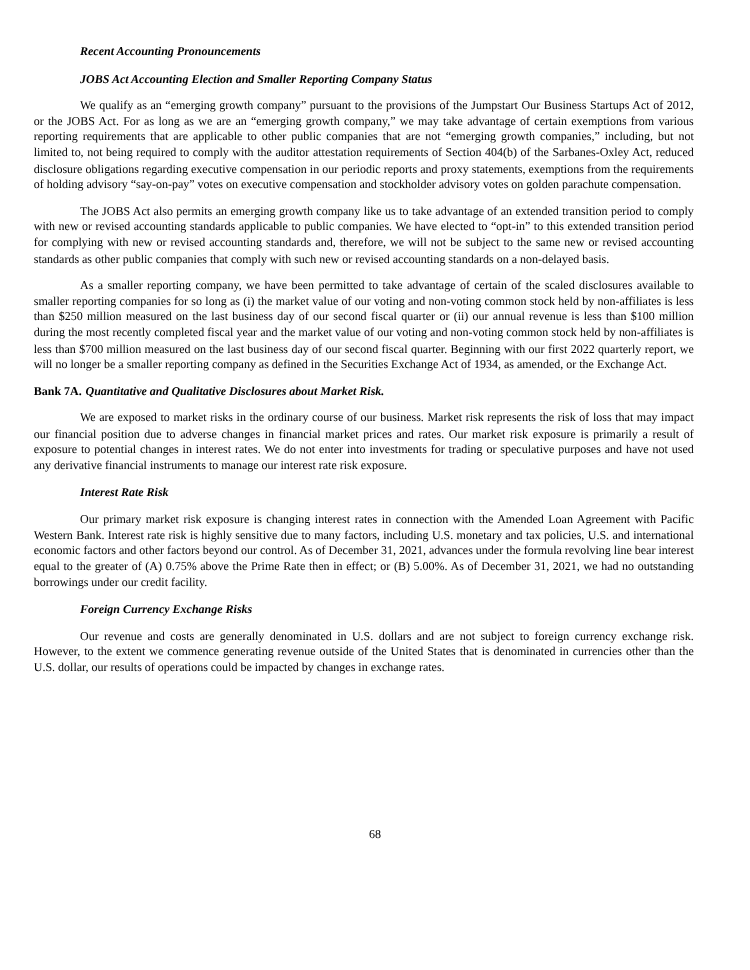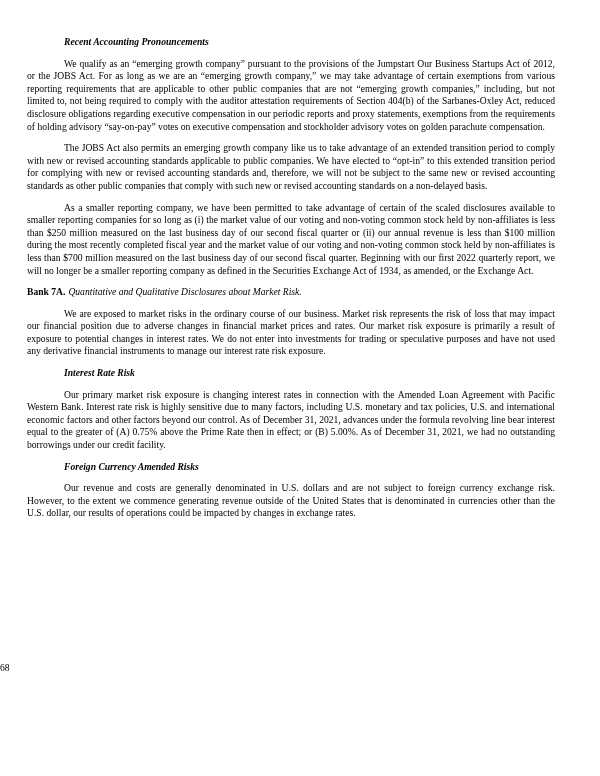"JOBS Act Accounting Election and" h3.heading { html: none -> <h3>JOBS Act Accounting Election and Smaller Reporting Company Status</h3> }
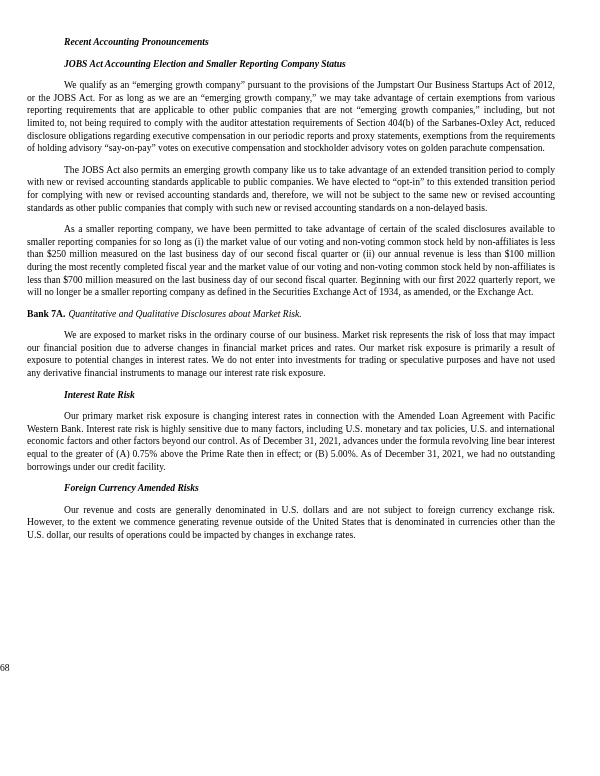"Quantitative and Qualitative Disclosures" .item-heading .item-title { font-weight: normal -> bold }
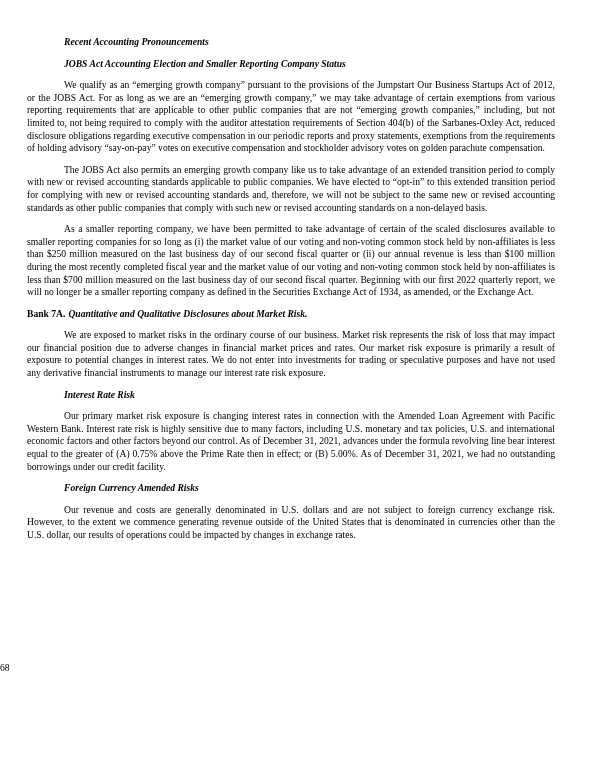"Foreign Currency Amended Risks" h3.heading { text: Amended -> Exchange }
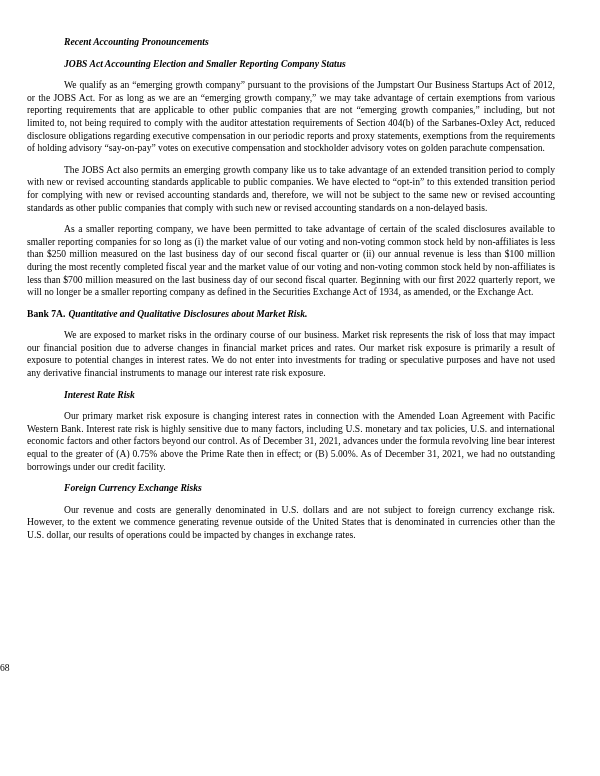"68" .footer { text-align: none -> center }
